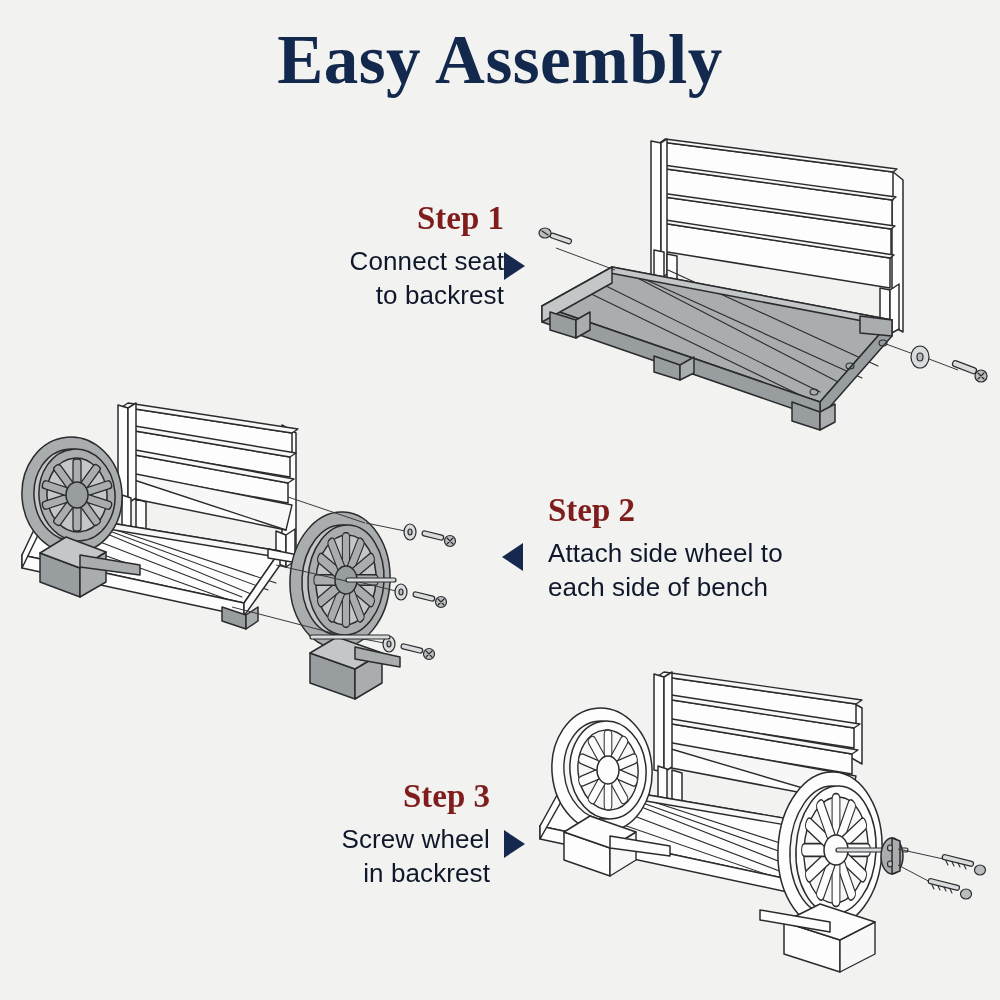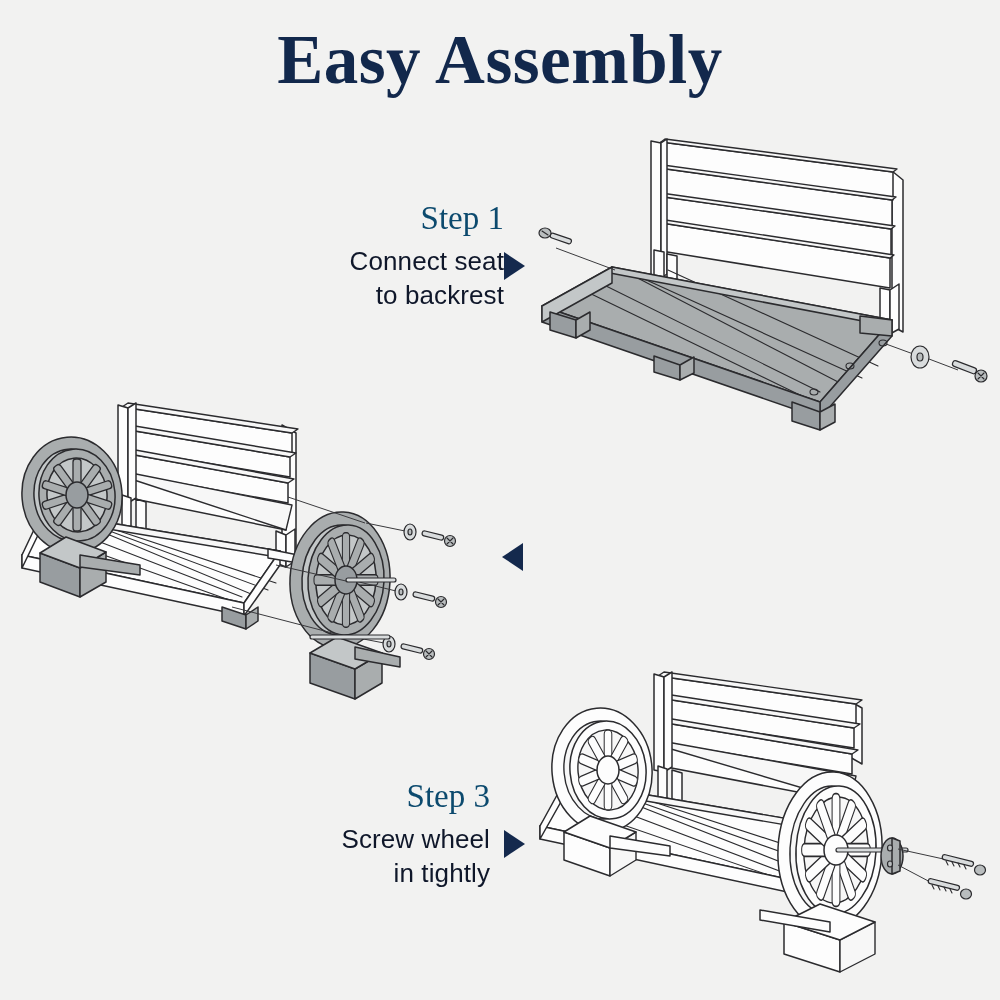"Step 1" .step-head { color: #0c4a6e -> #7f1d1d; font-weight: 400 -> 700 }
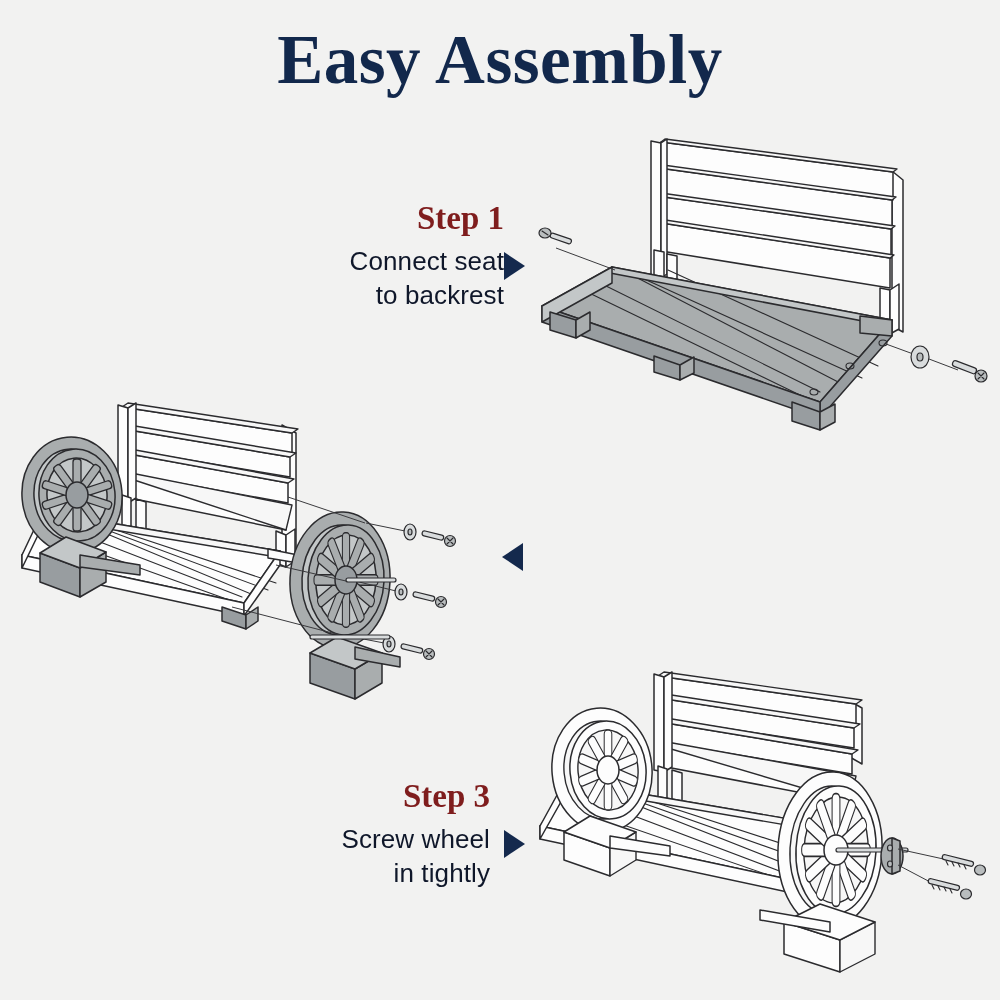"Step 2" div.step-block { html: none -> <div> <div>Step 2</div> <div>Attach side wheel to</div> <div>each side of bench</div> </div> }
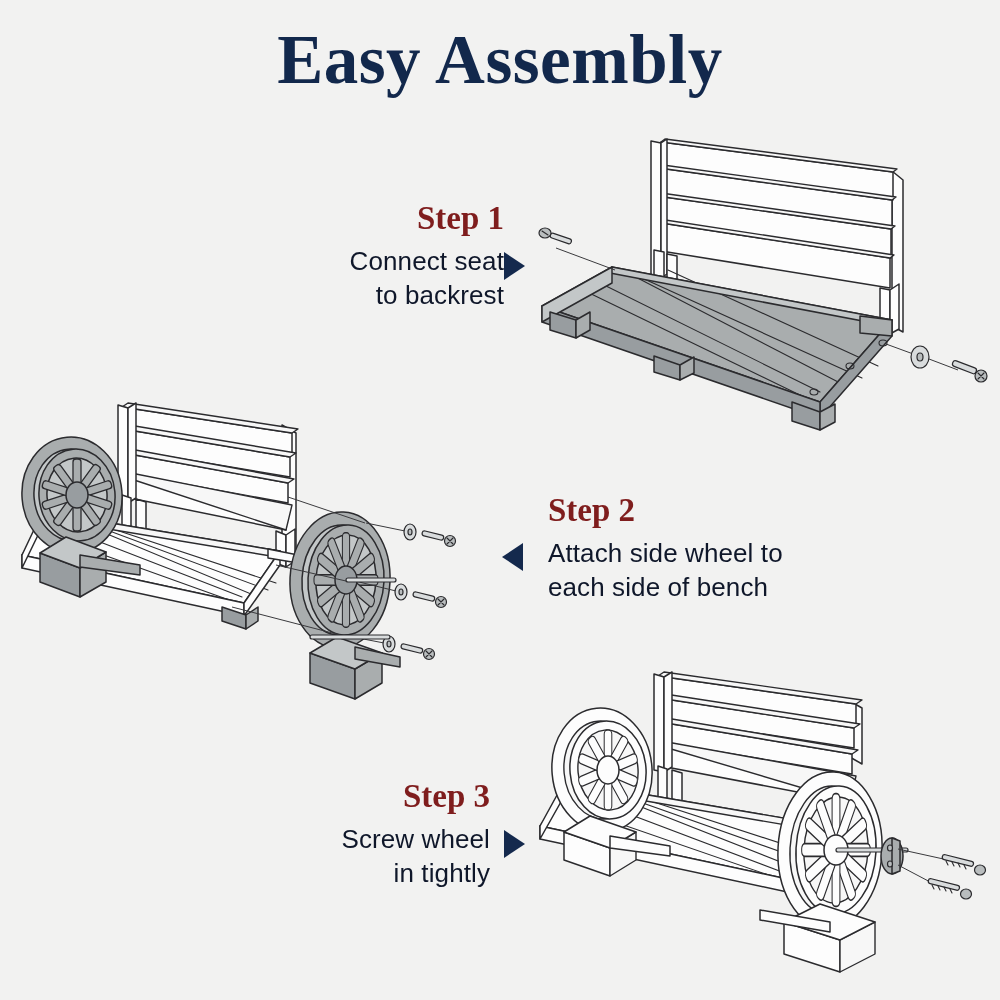"in tightly" div.step-body { text: tightly -> backrest }
